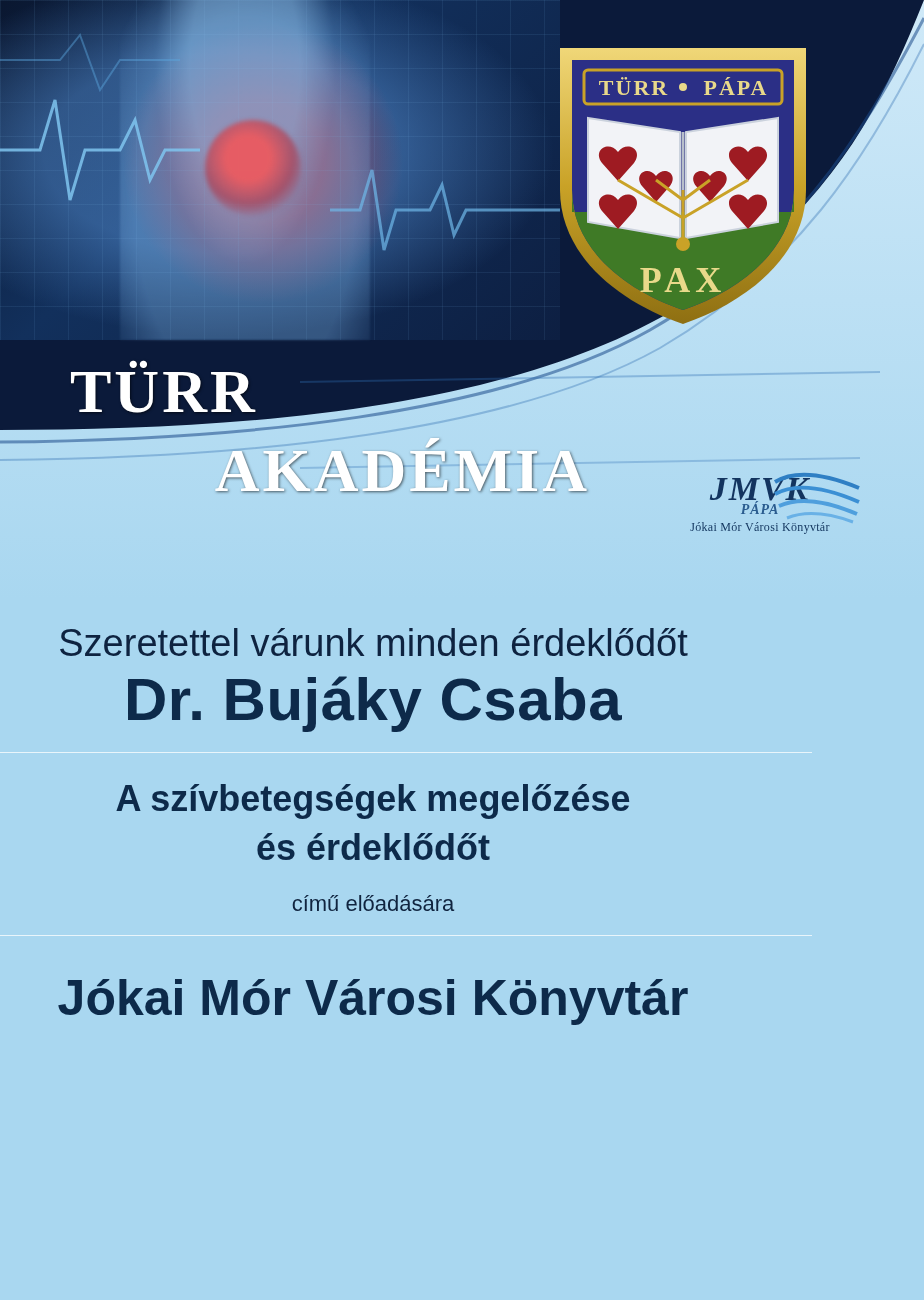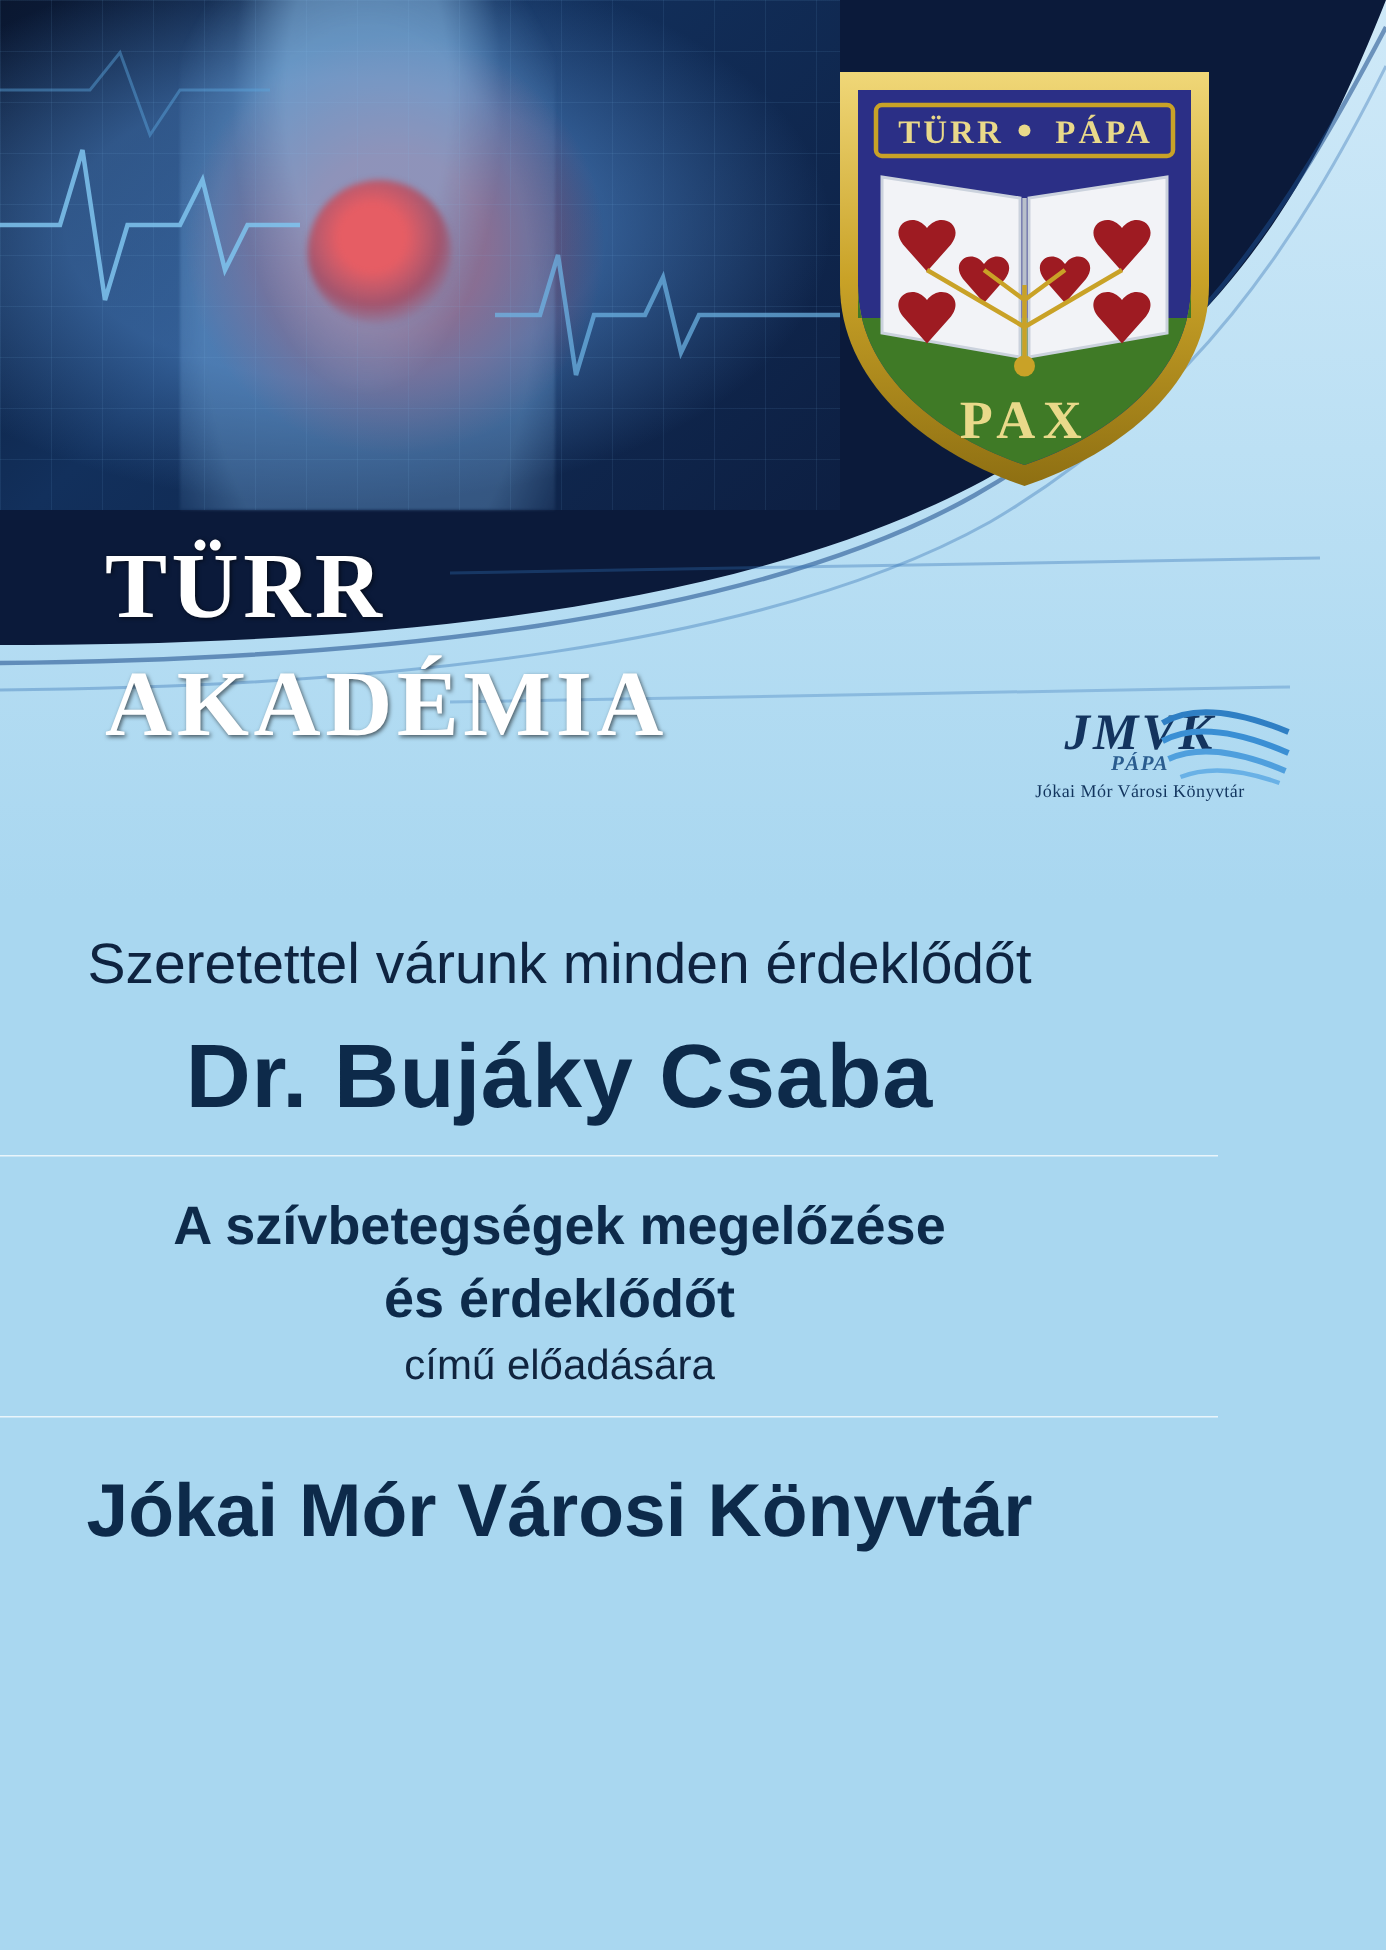"AKADÉMIA" .title-line2 { text-align: none -> right }
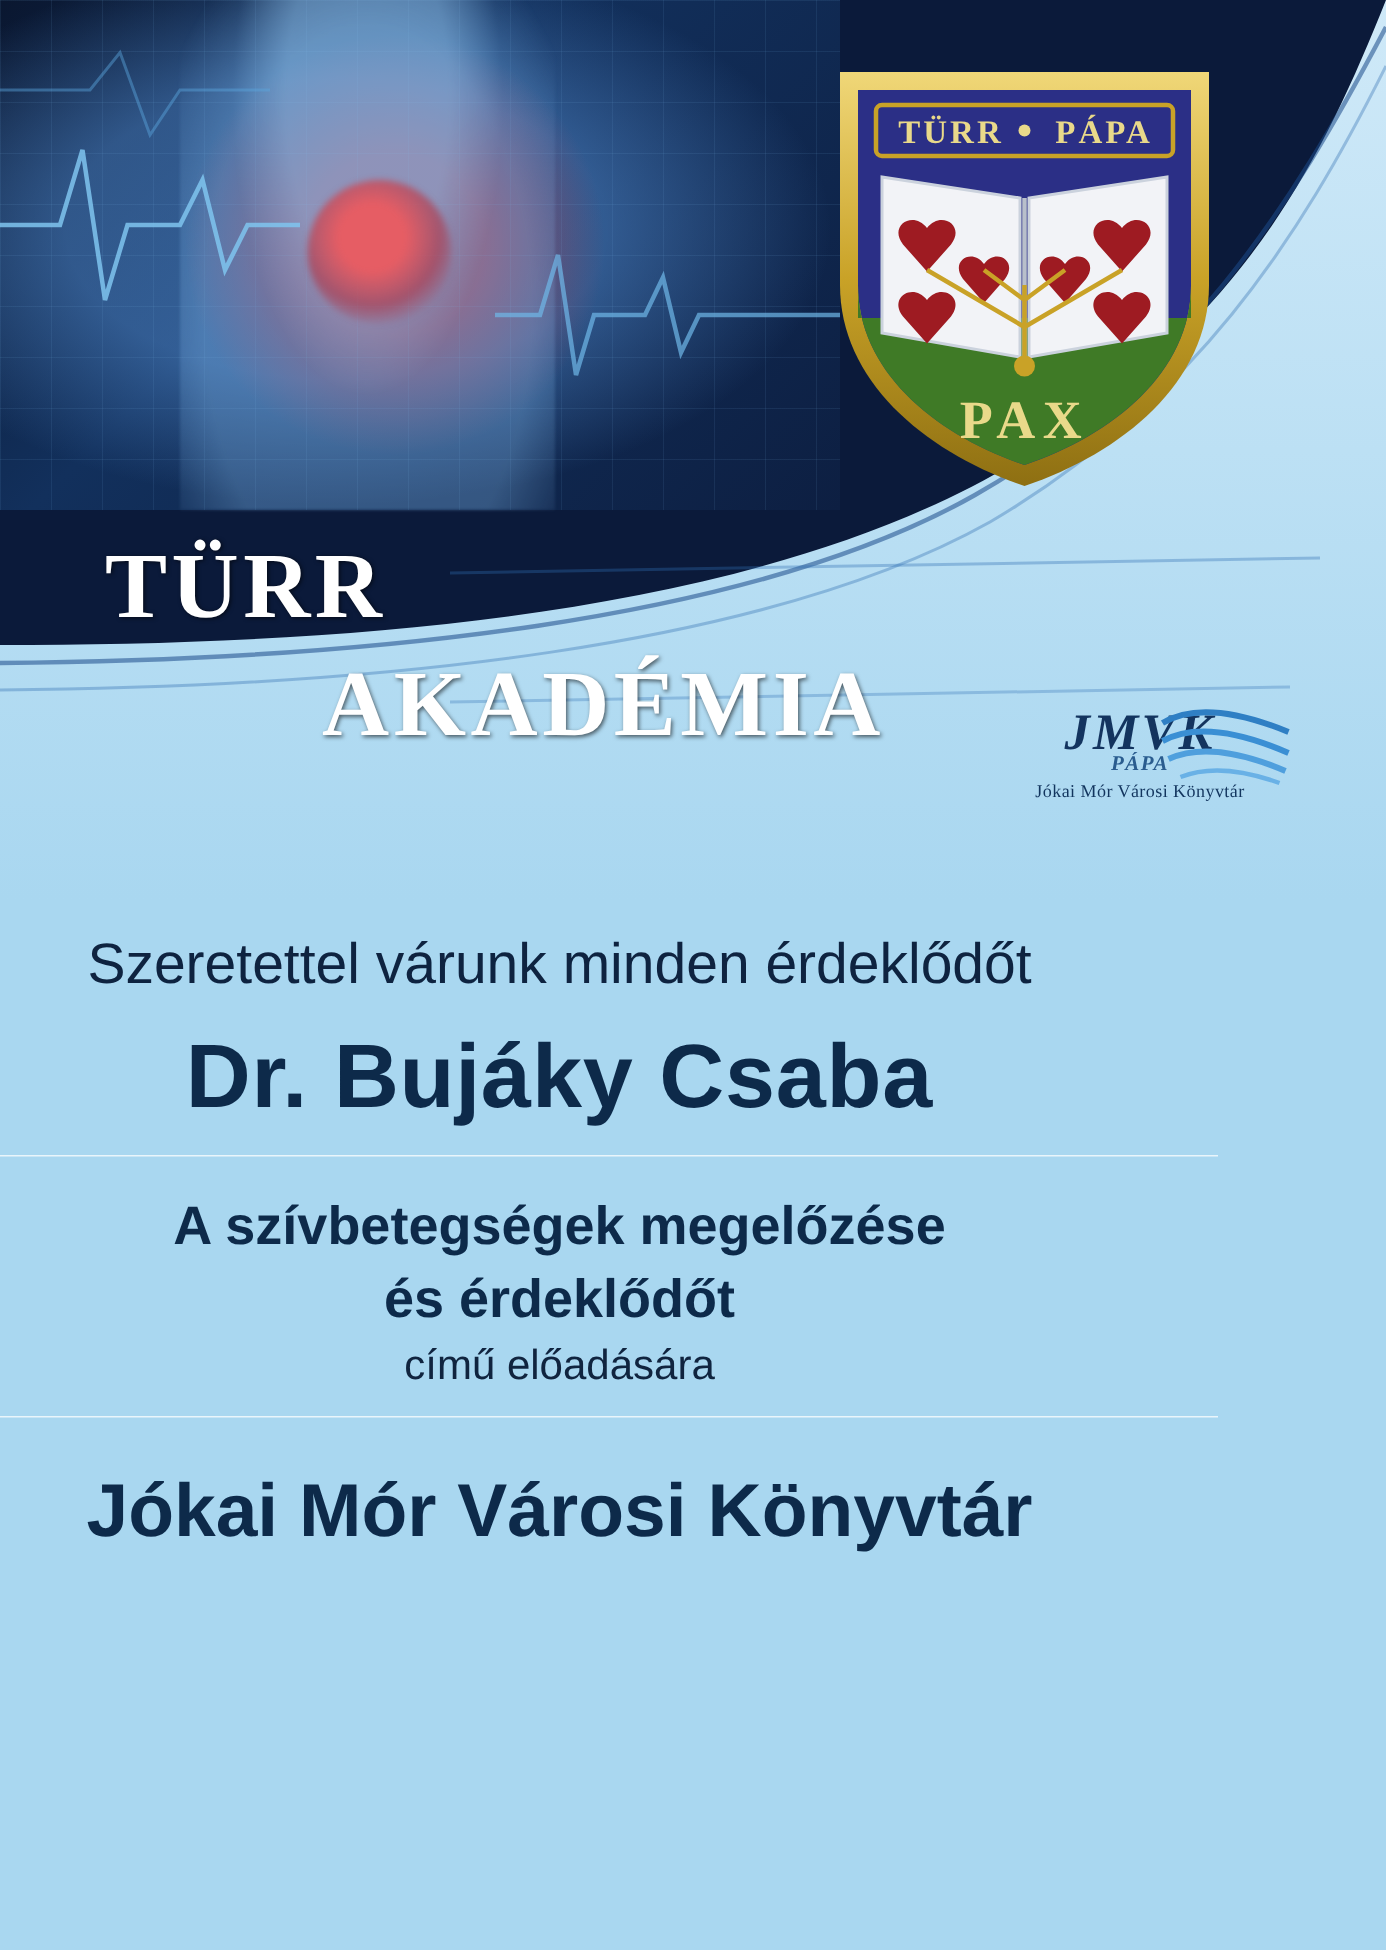"Dr. Bujáky Csaba" .speaker { margin-top: 18px -> none }
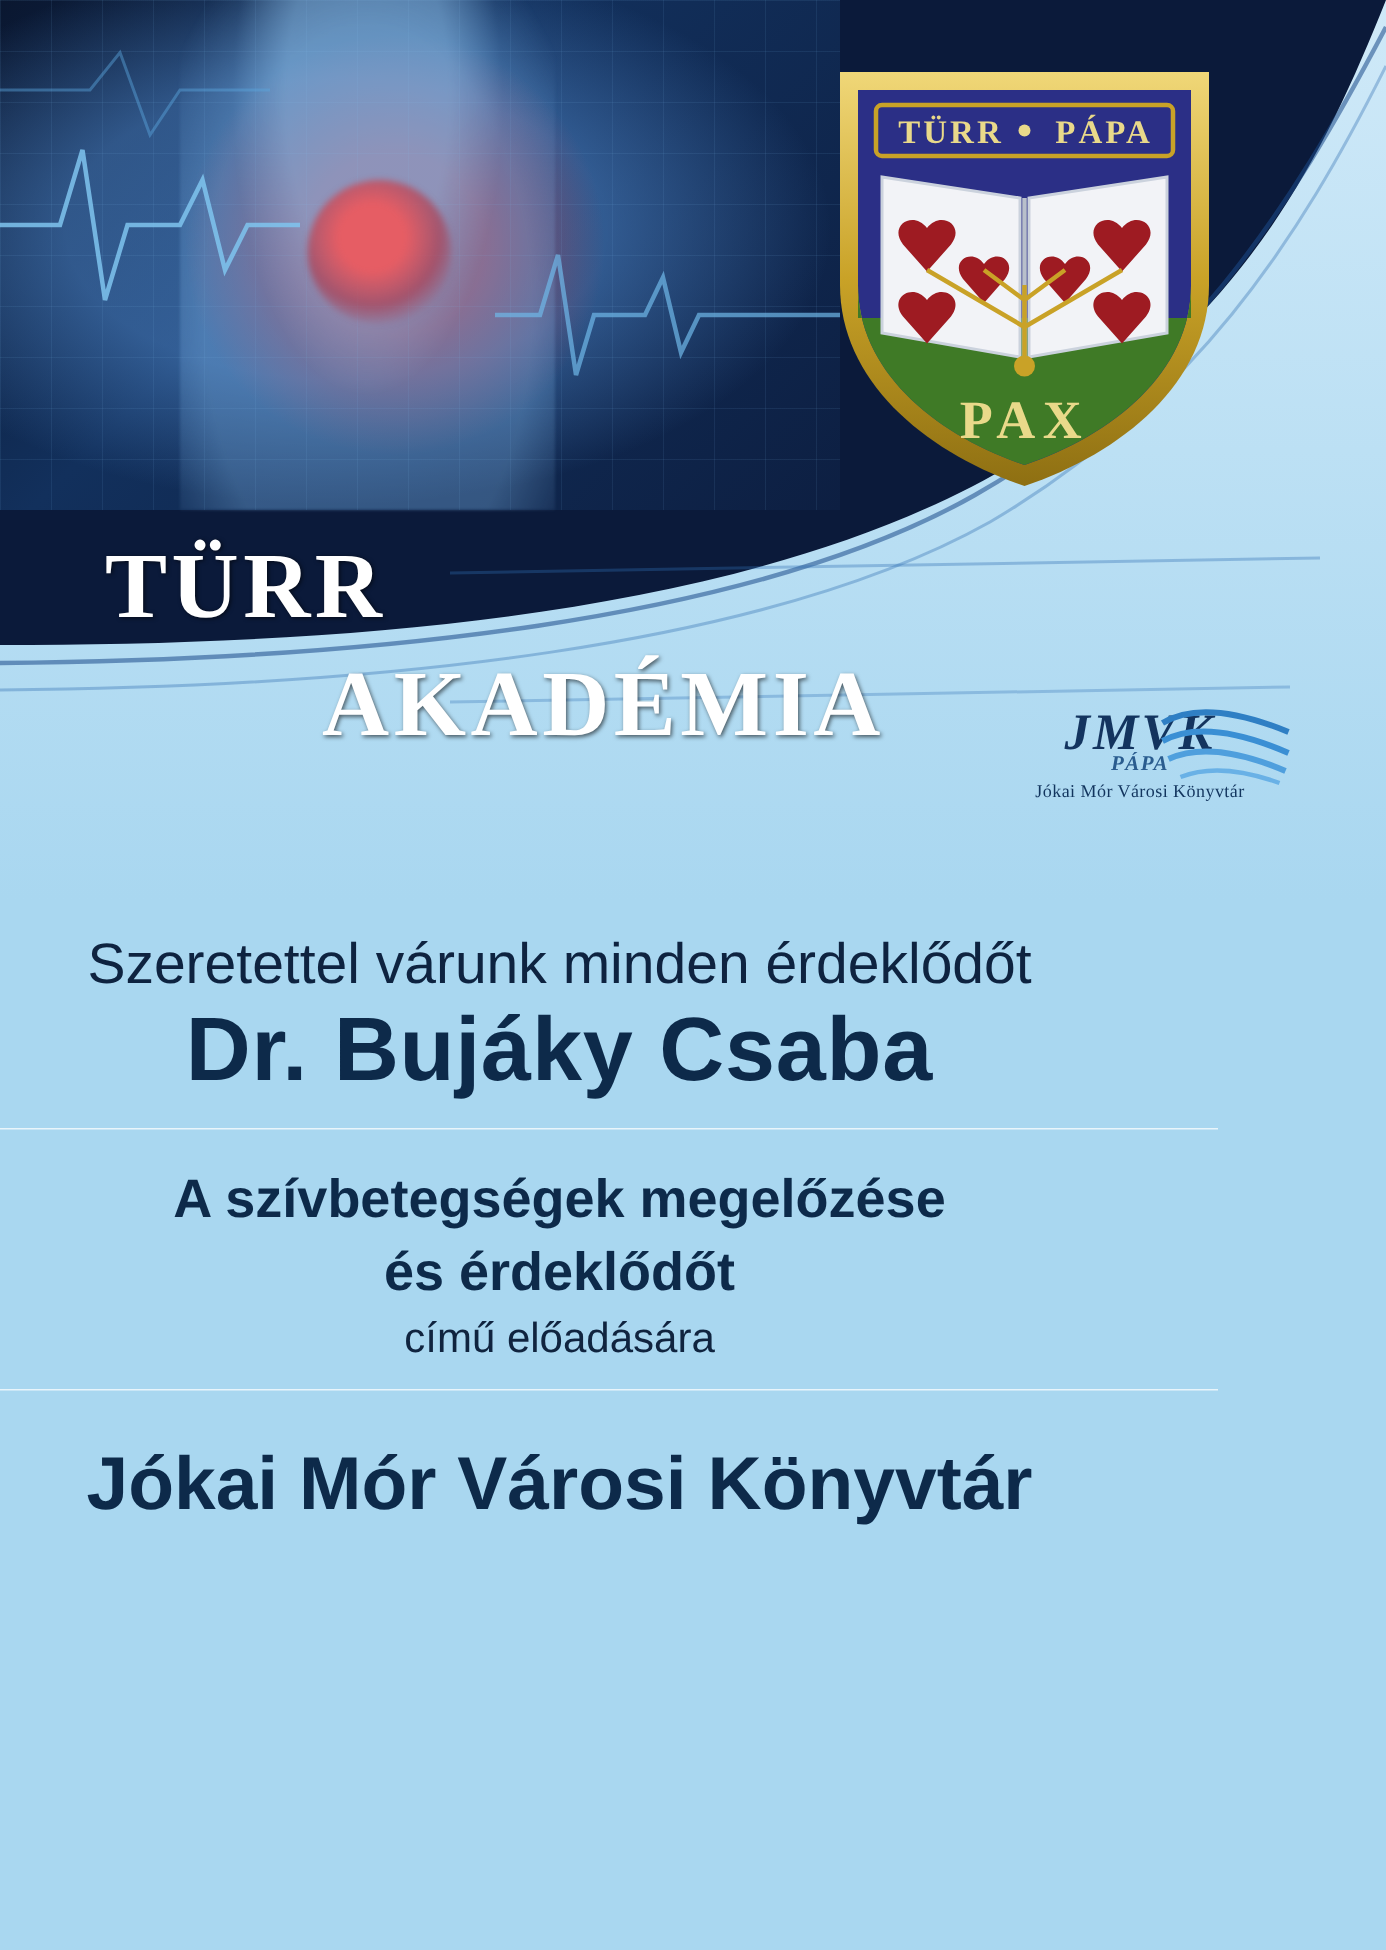"című előadására" .lecture-sub { font-size: 28px -> 22px; margin-top: 4px -> 19px }
